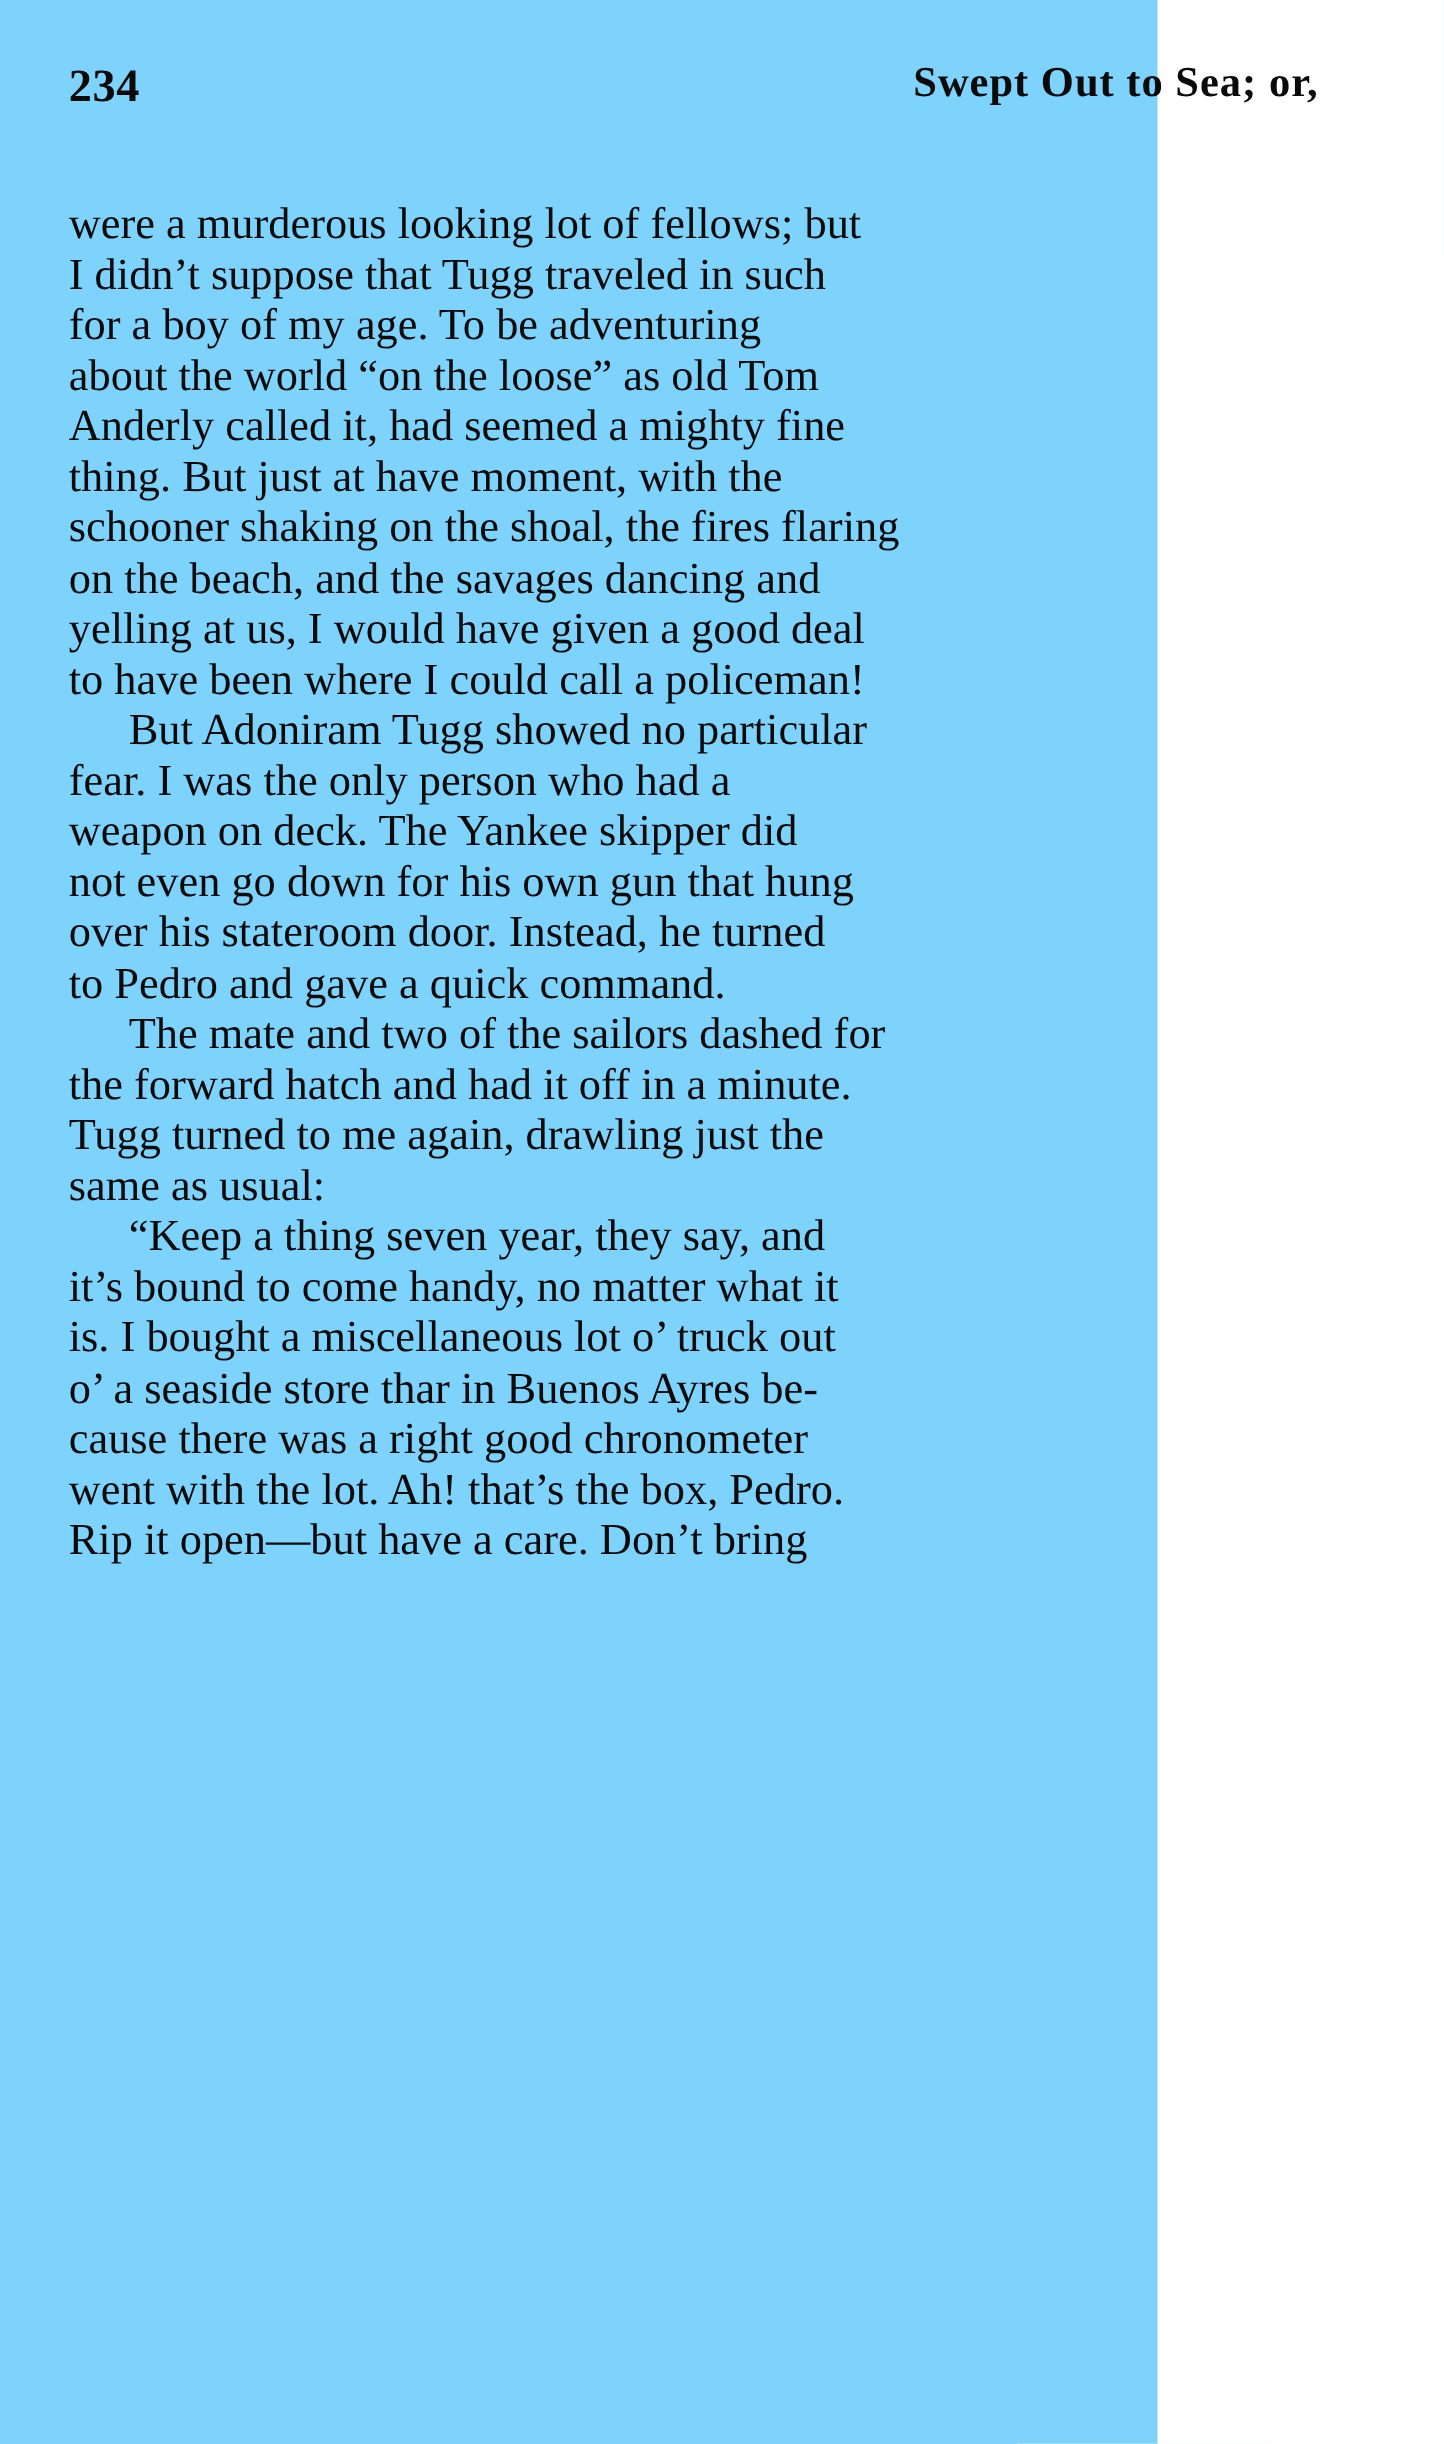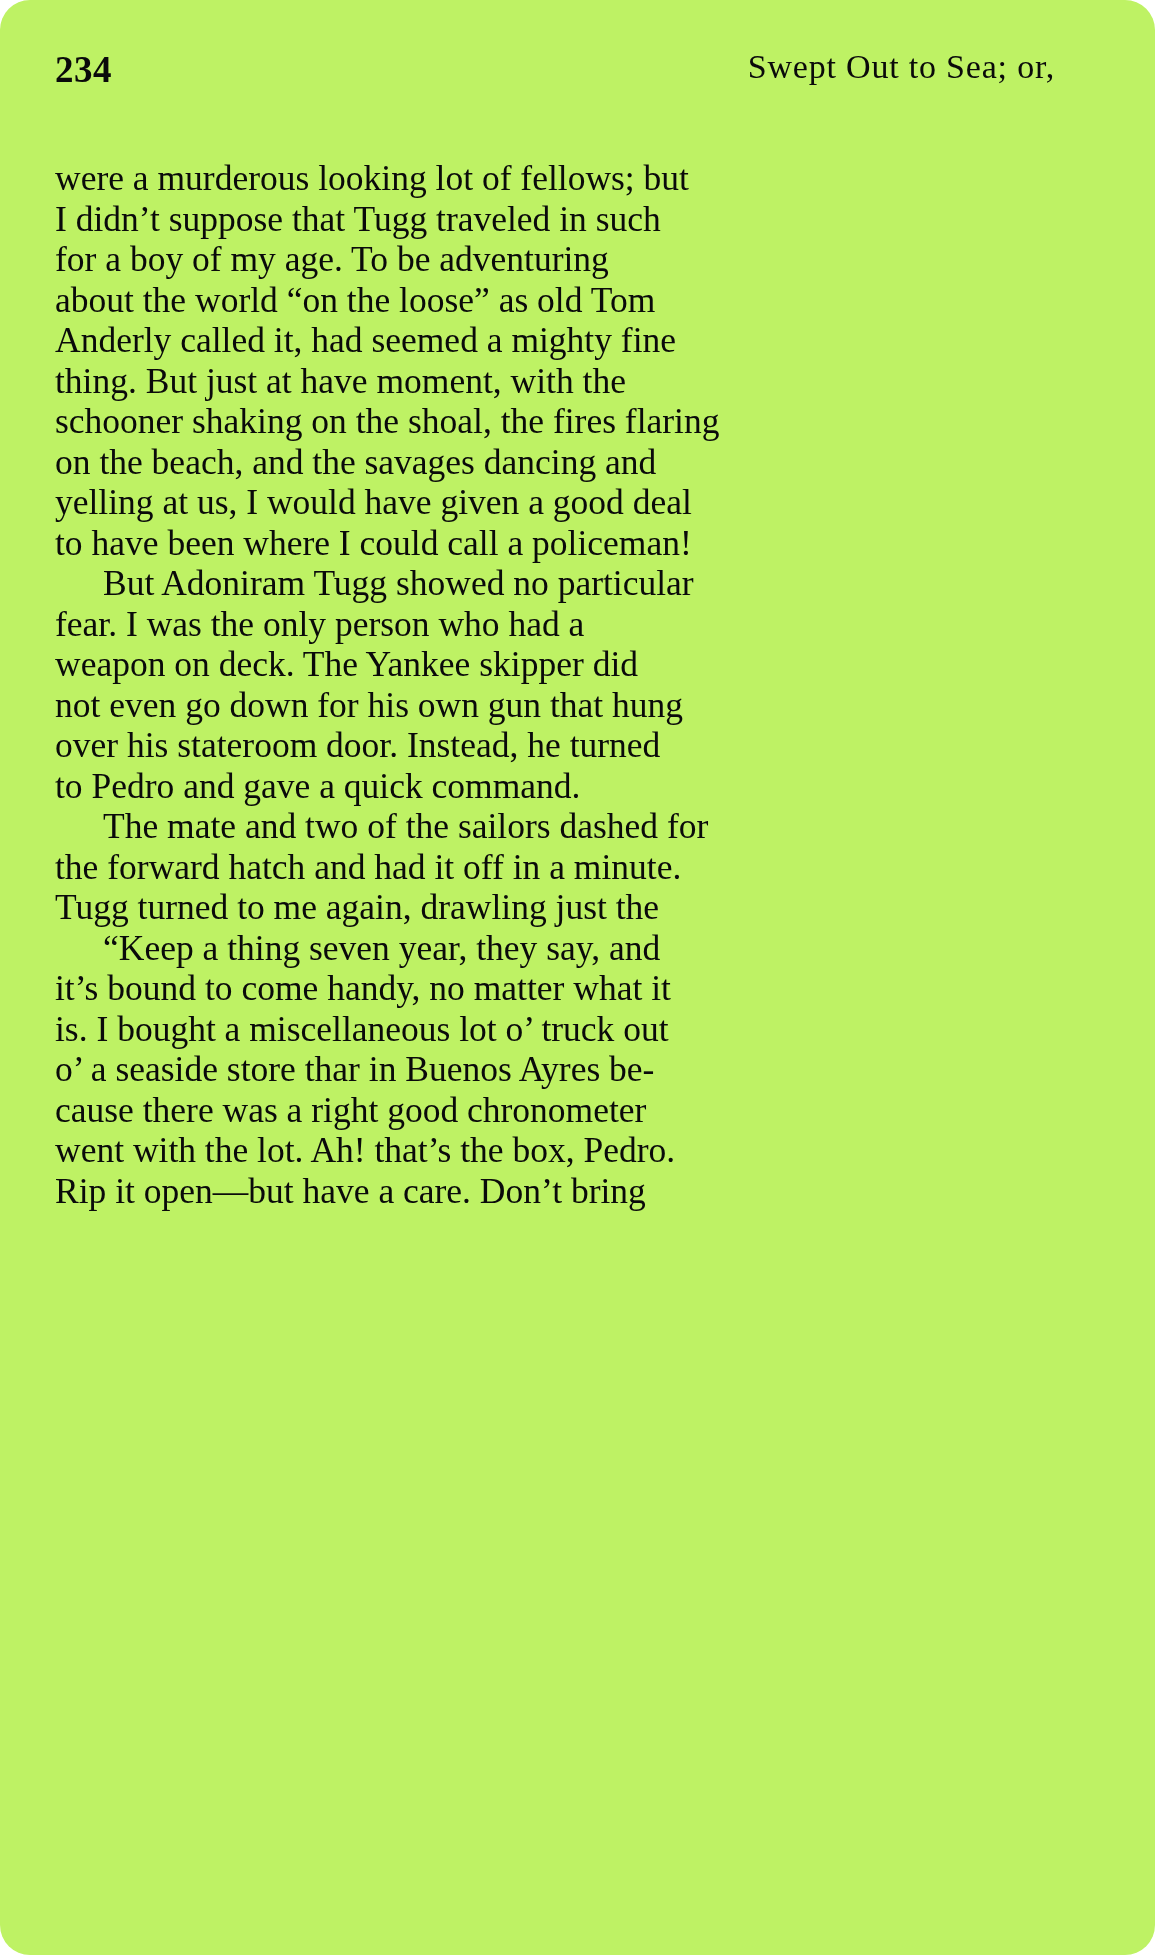"234" .page { background: #bef264 -> #7dd3fc; border-radius: 30px -> none; width: 1155px -> 926px }
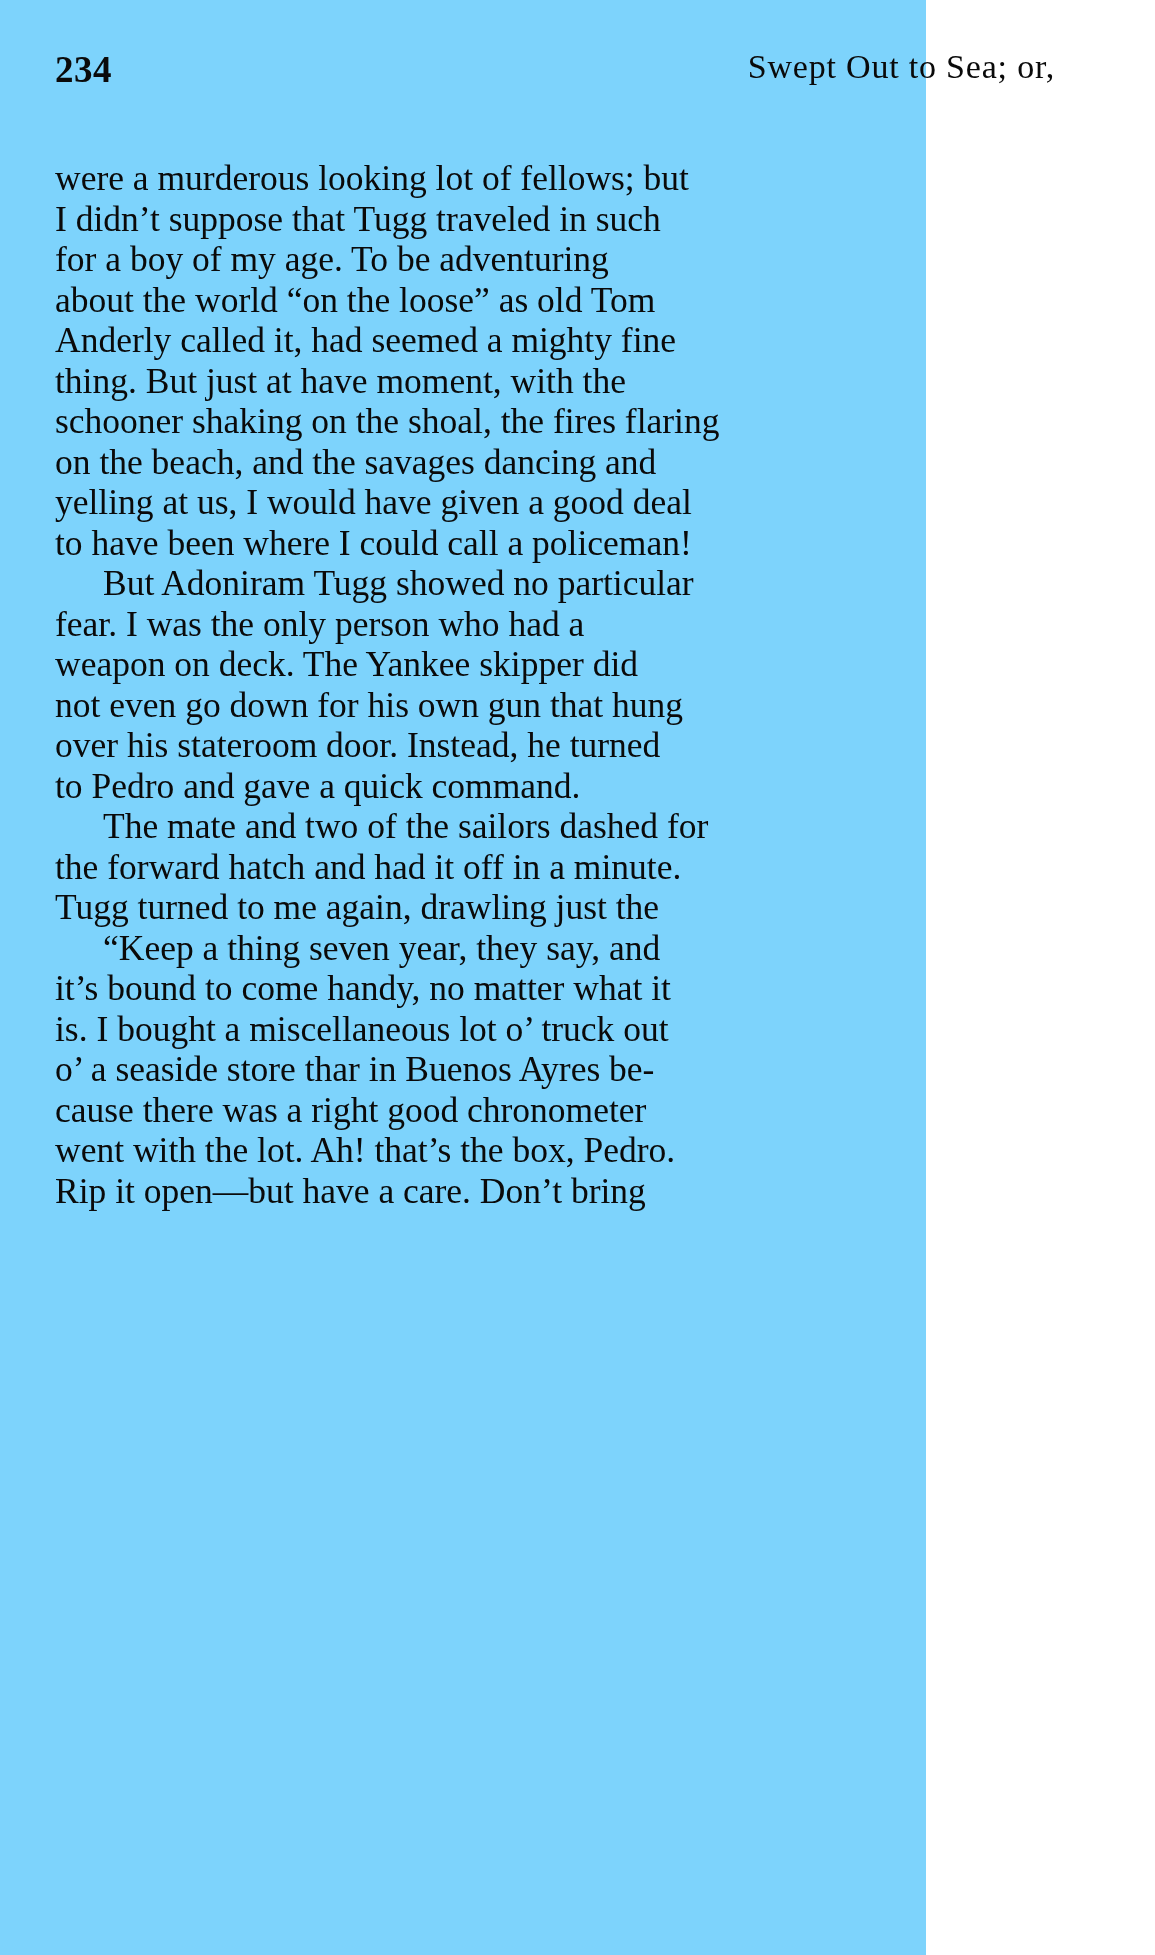"Swept Out to Sea; or," .running-head { font-weight: normal -> bold }
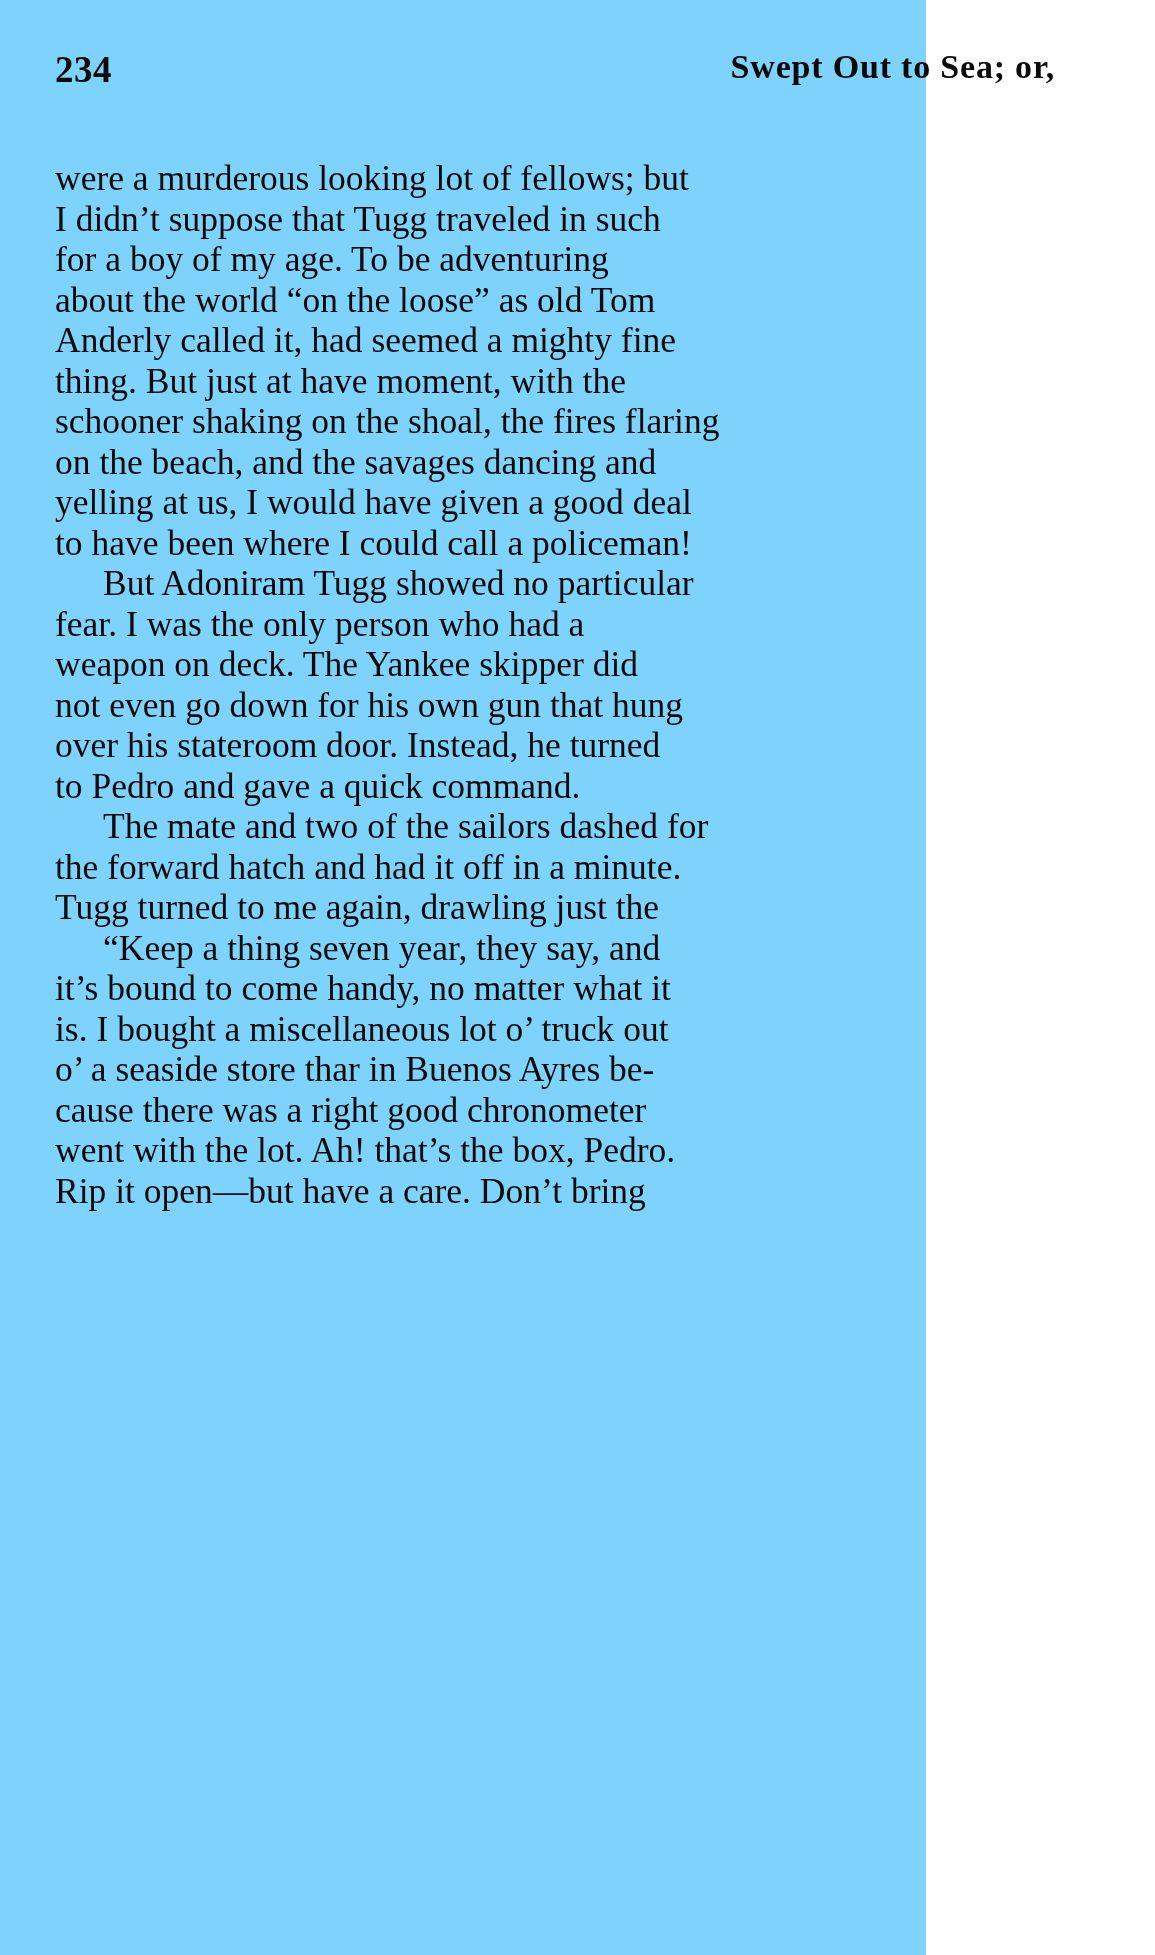"same as usual:" div.line { html: none -> <div>same as usual:</div> }
